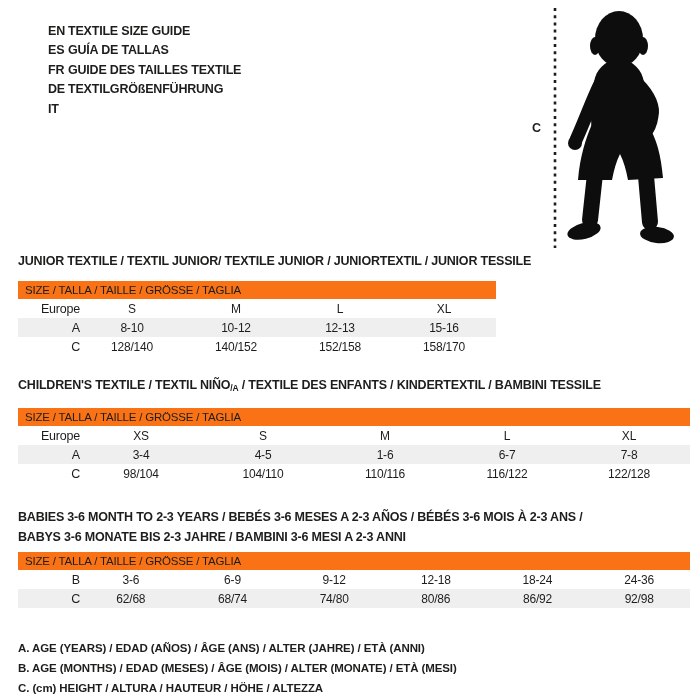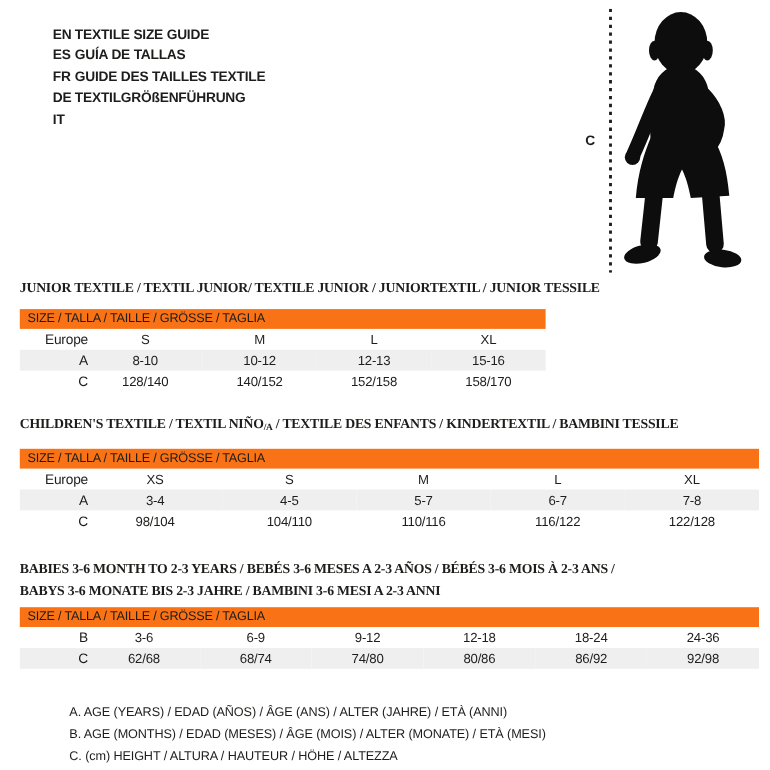"JUNIOR TEXTILE / TEXTIL JUNIOR/" .tbl-title { font-family: Liberation Serif, serif -> none }
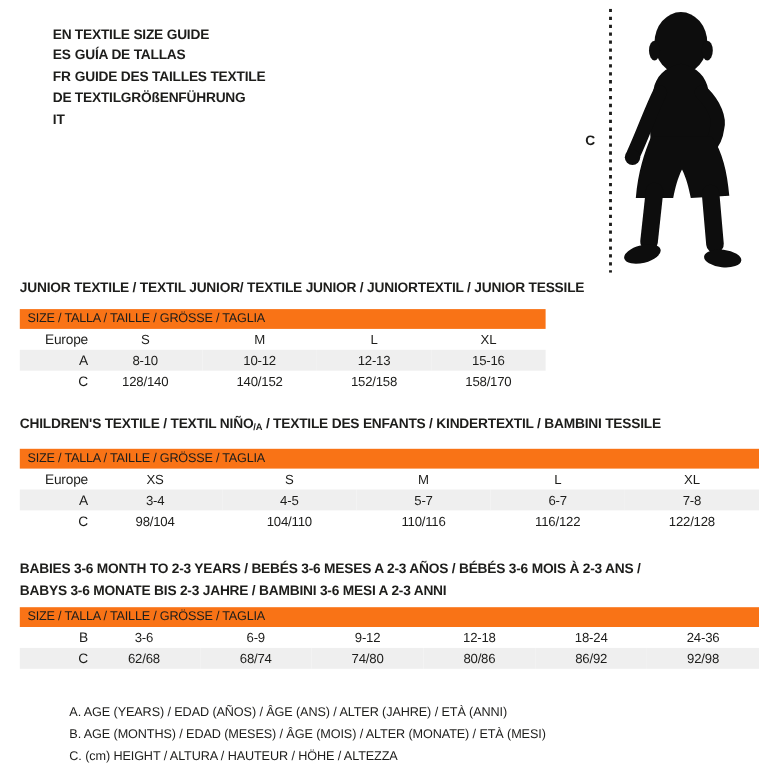"5-7" td { text: 5-7 -> 1-6 }
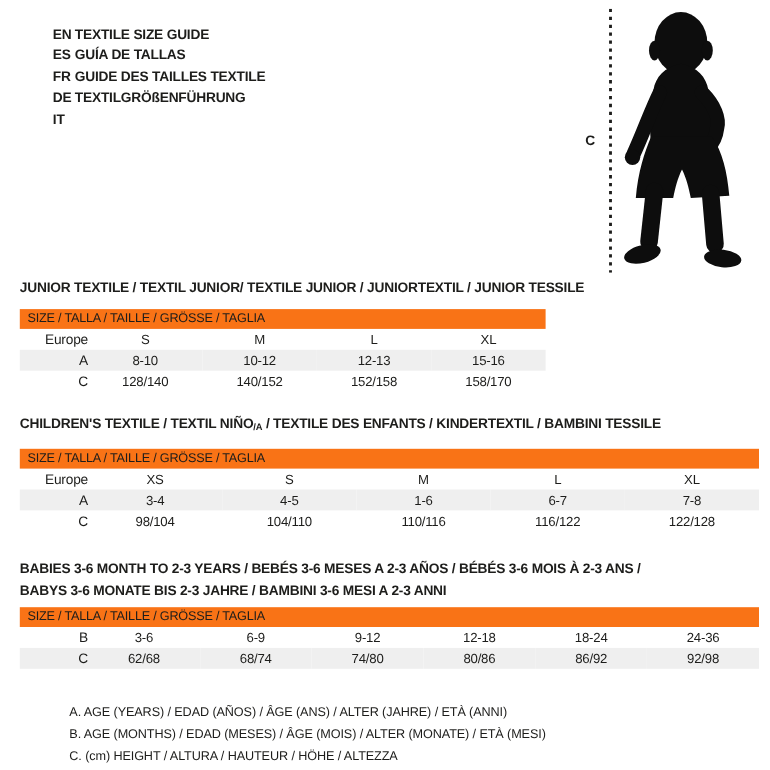"A. AGE (YEARS) / EDAD" .note { font-weight: normal -> bold; margin-left: 45px -> none }
